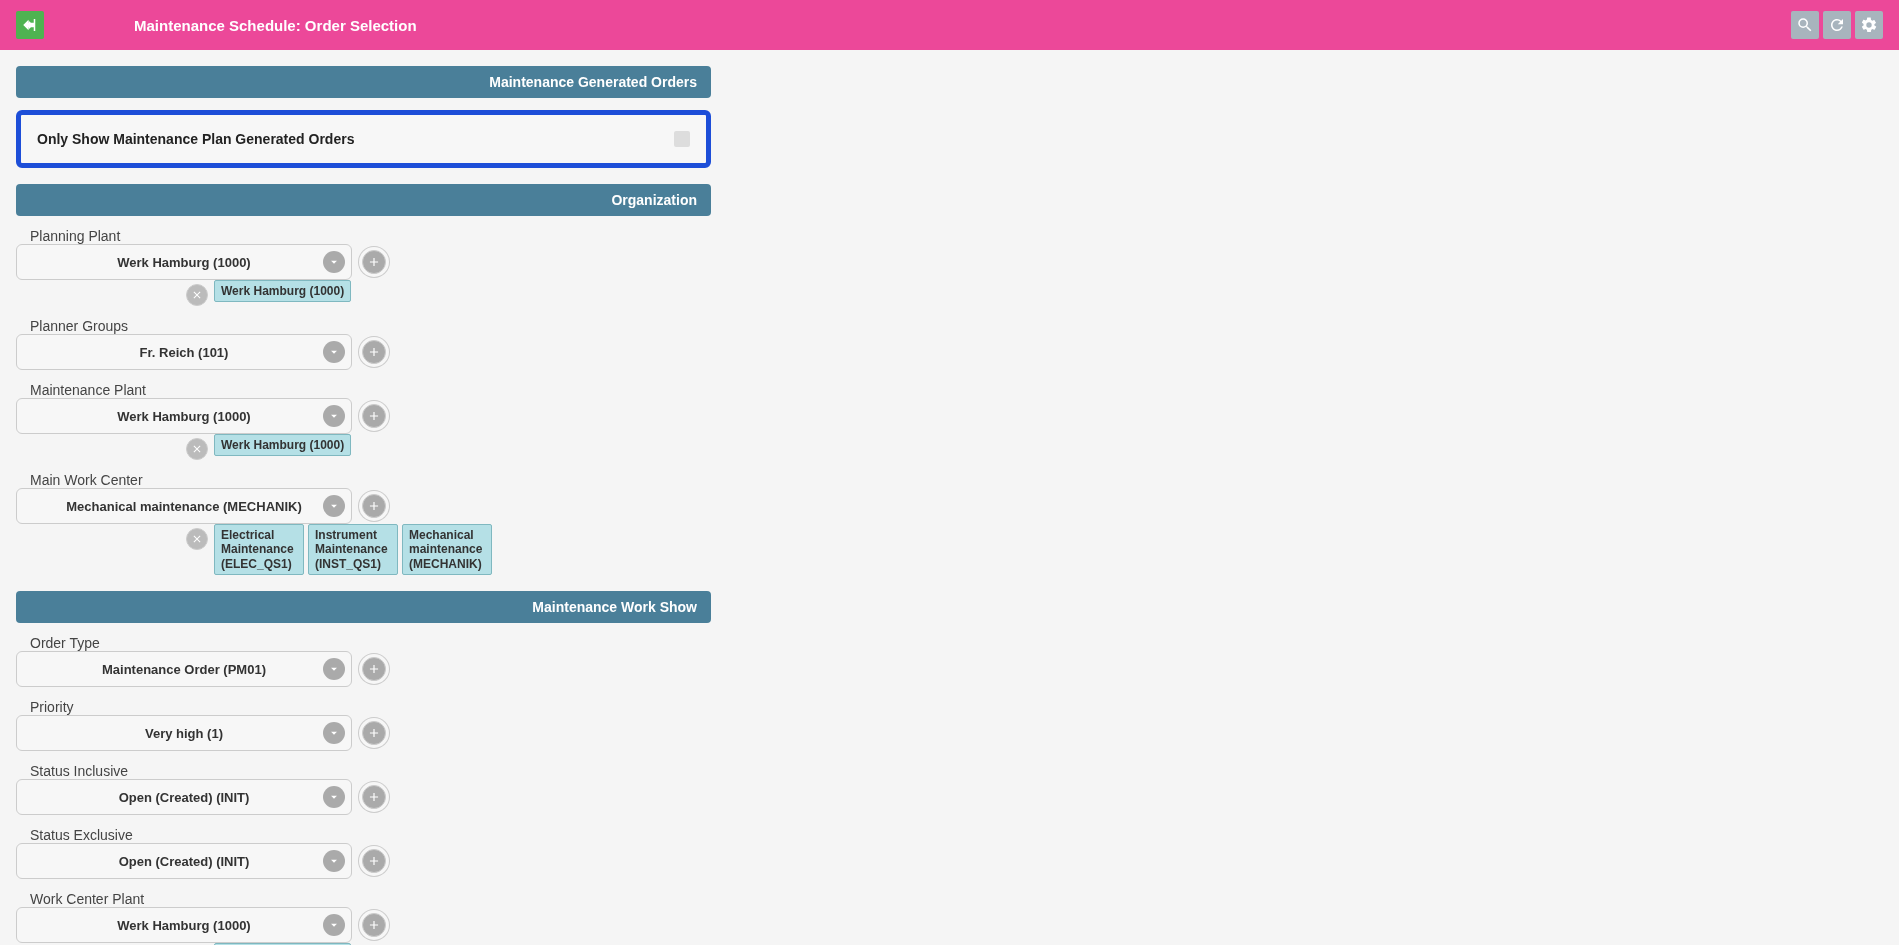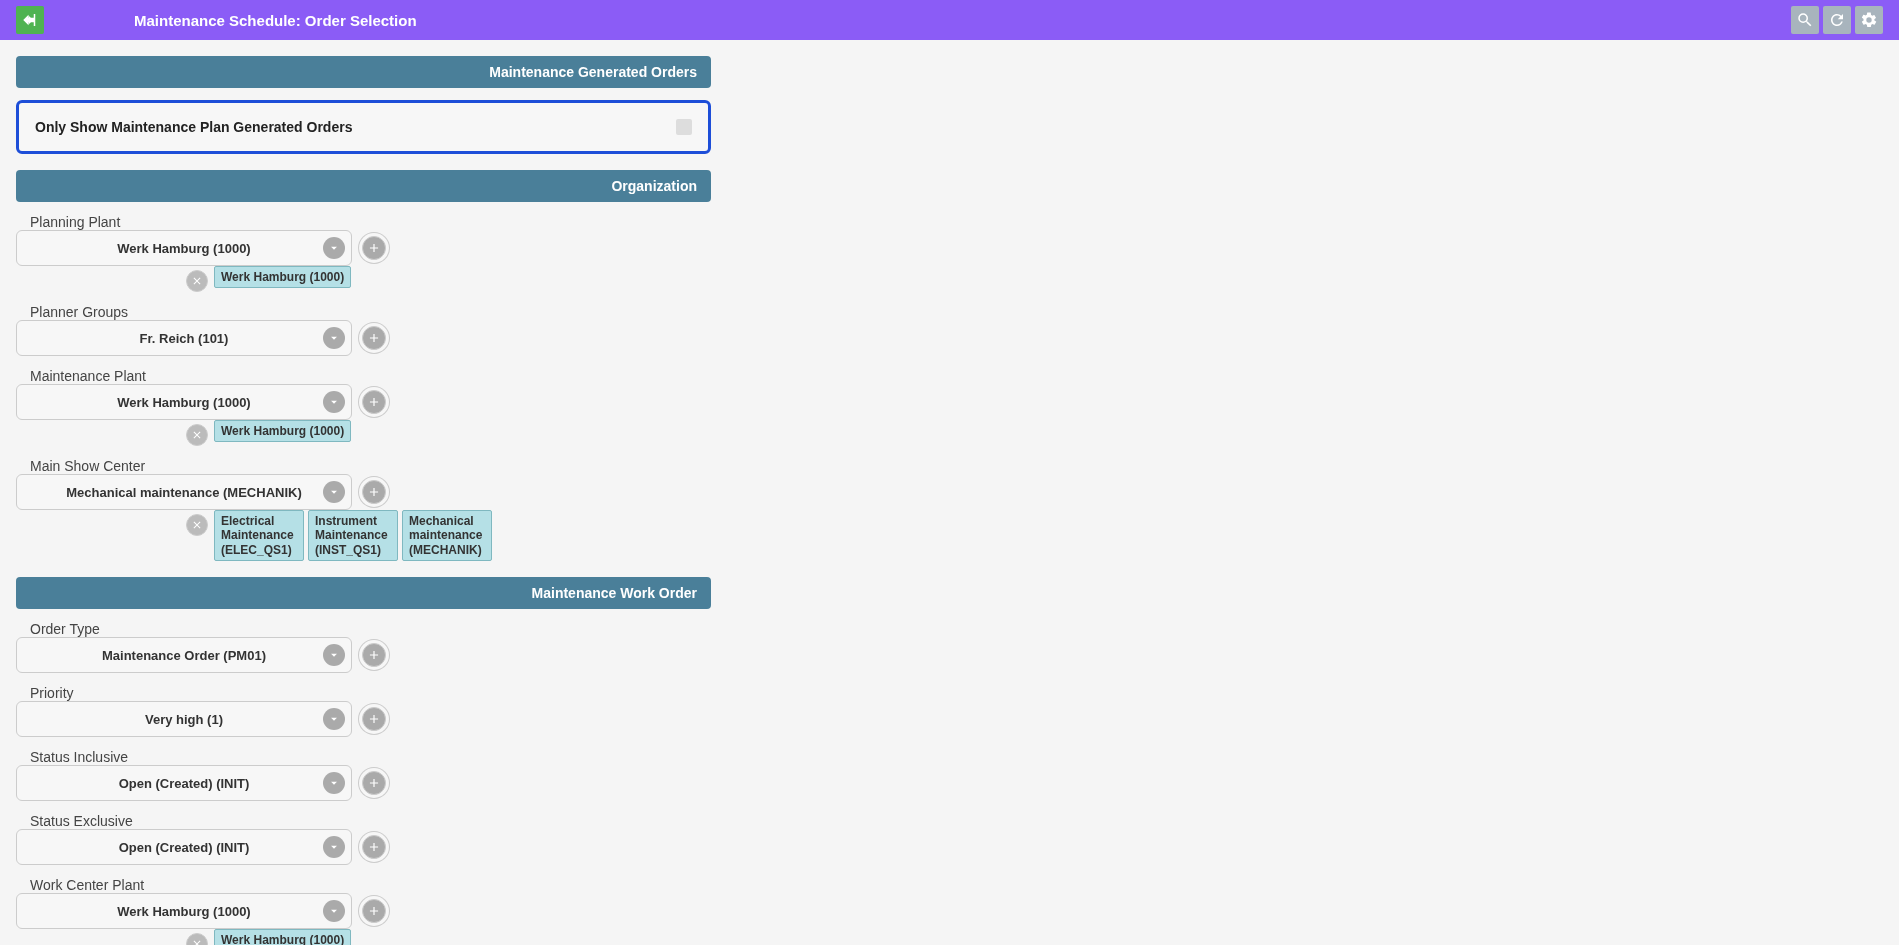"Maintenance Schedule: Order Selection" .topbar { background: #8b5cf6 -> #ec4899; height: 40px -> 50px }
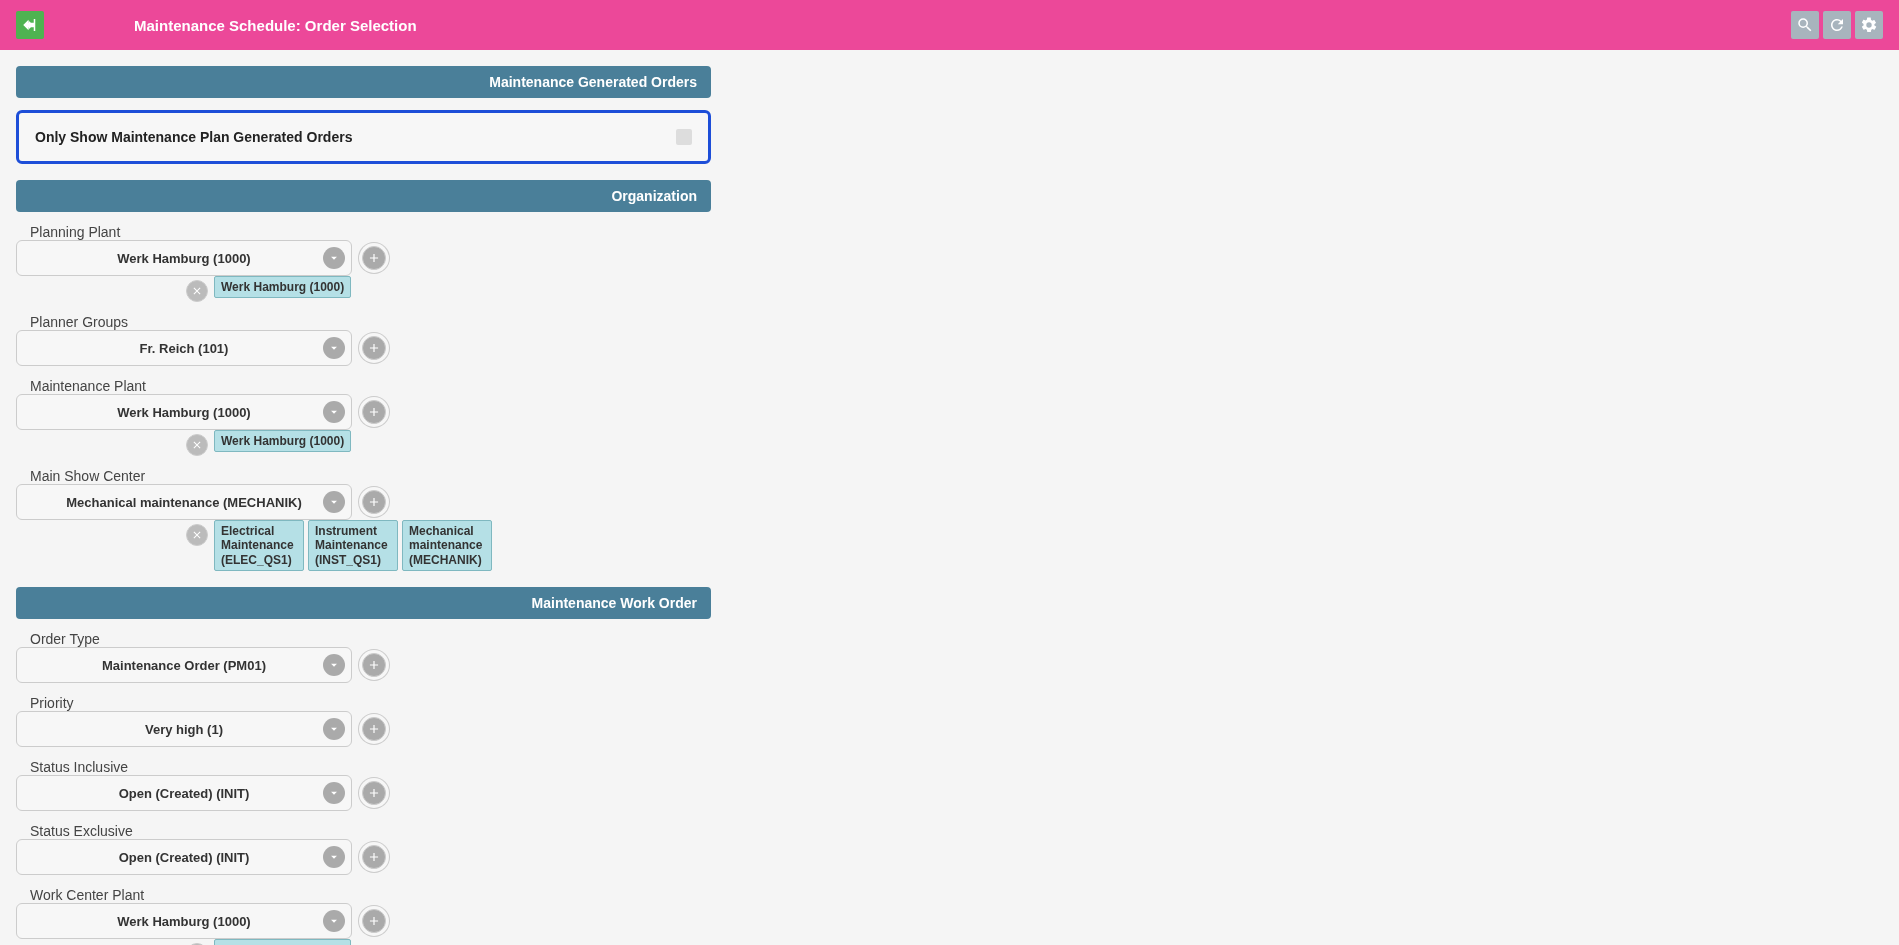"Only Show Maintenance Plan Generated" .checkbox-card { border: 3px solid #1d4ed8 -> 5px solid #1d4ed8 }
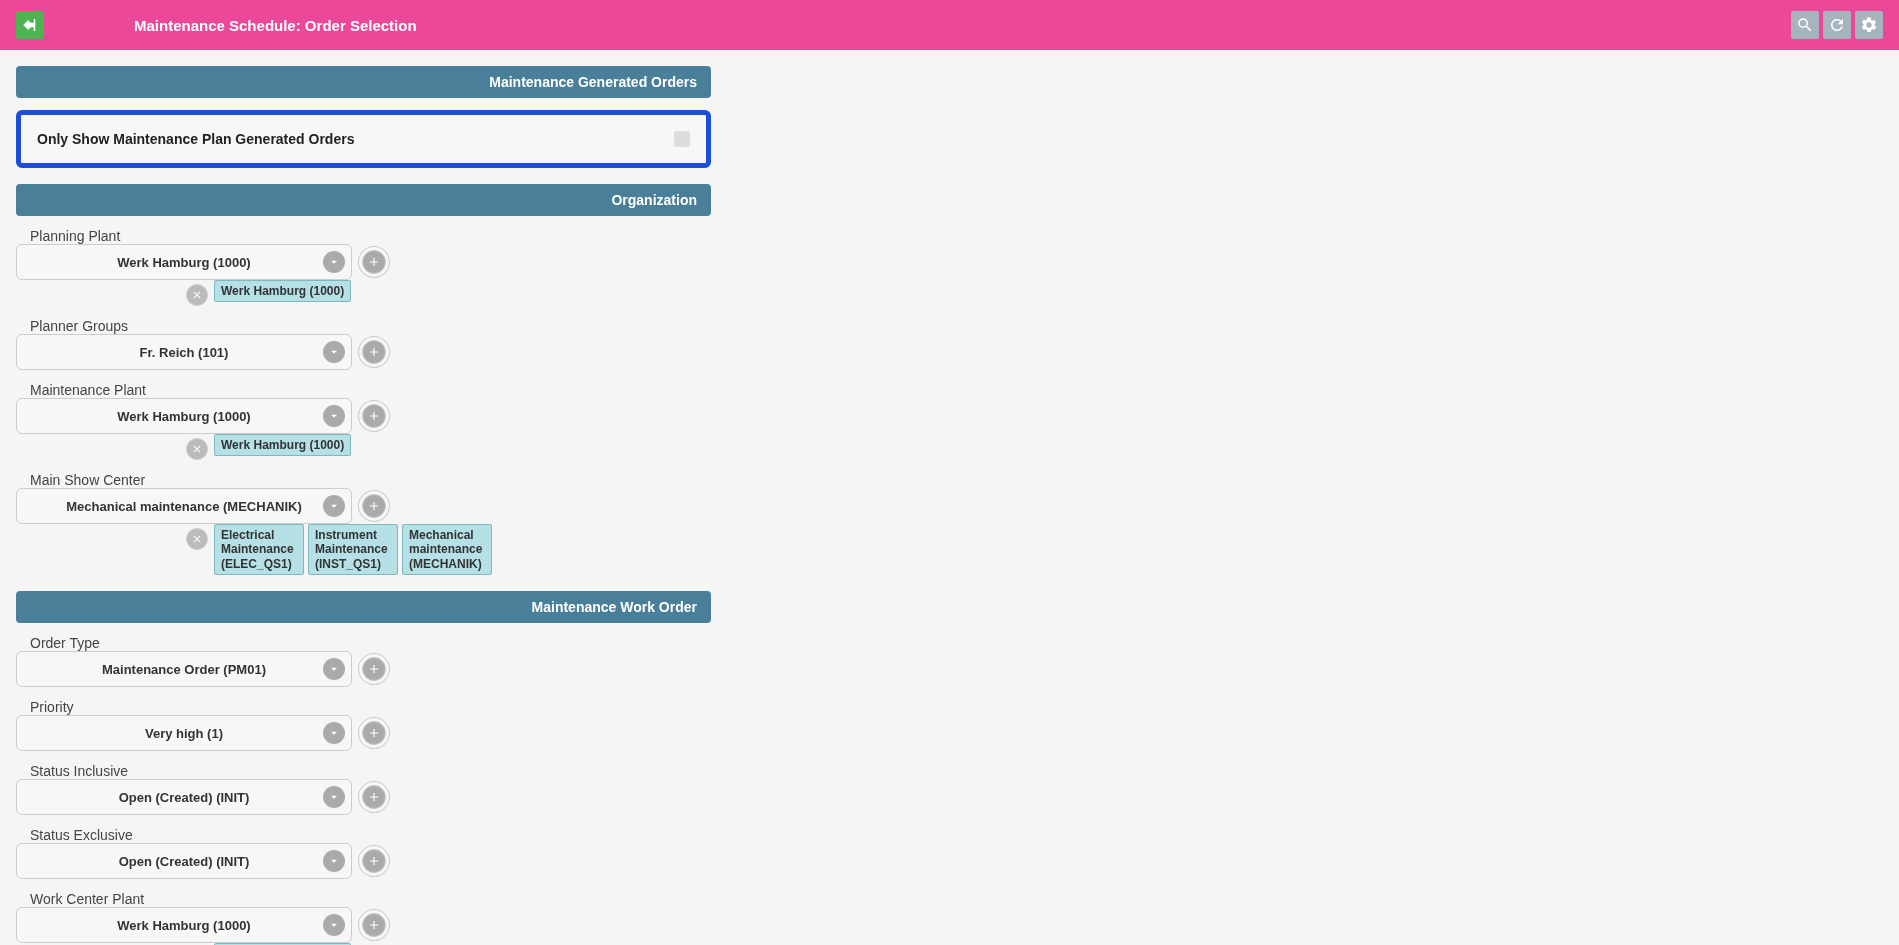"Main Show Center" div.field-label { text: Show -> Work }
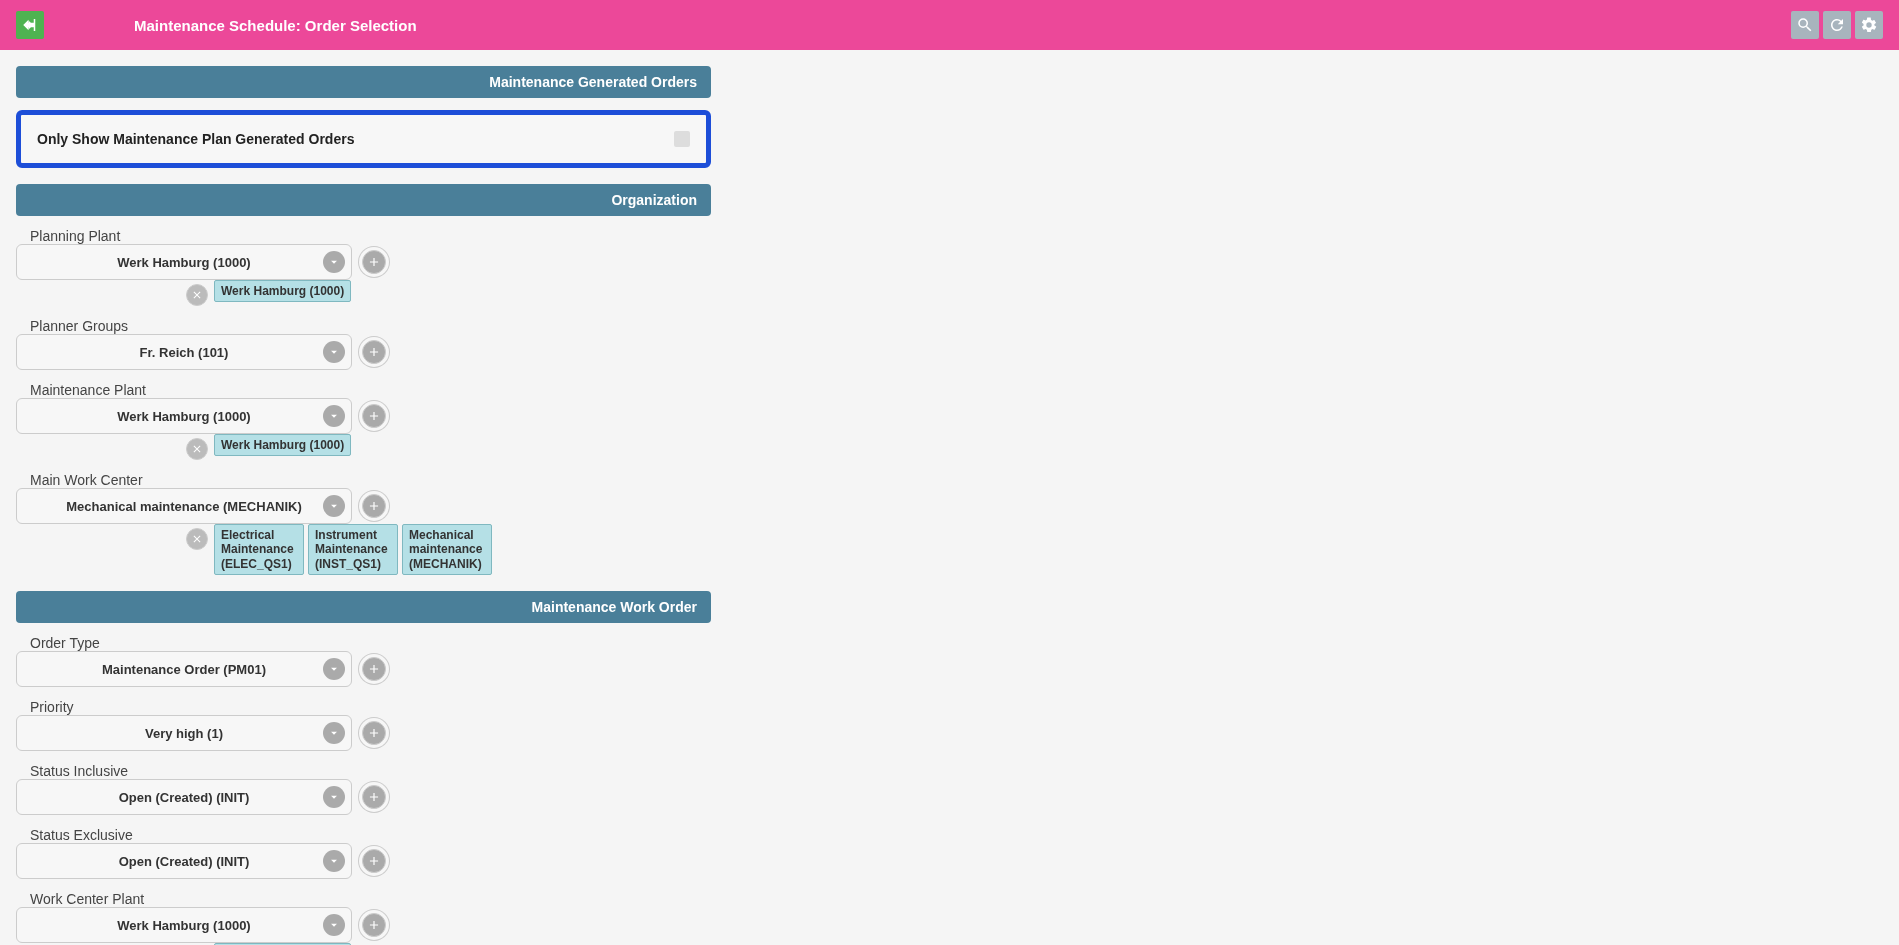"Maintenance Work Order" div.section-header { text: Order -> Show }
